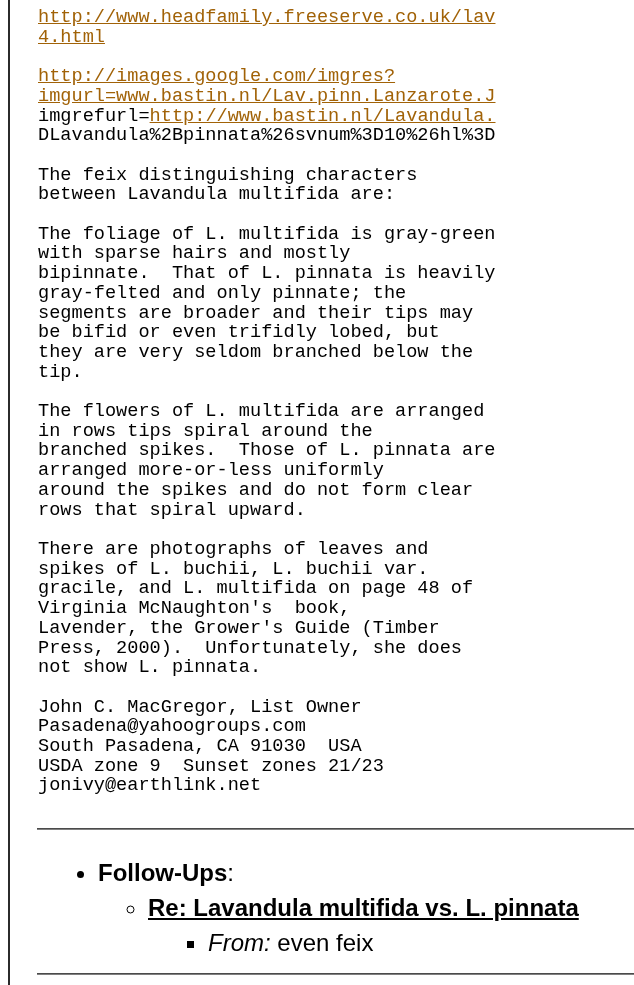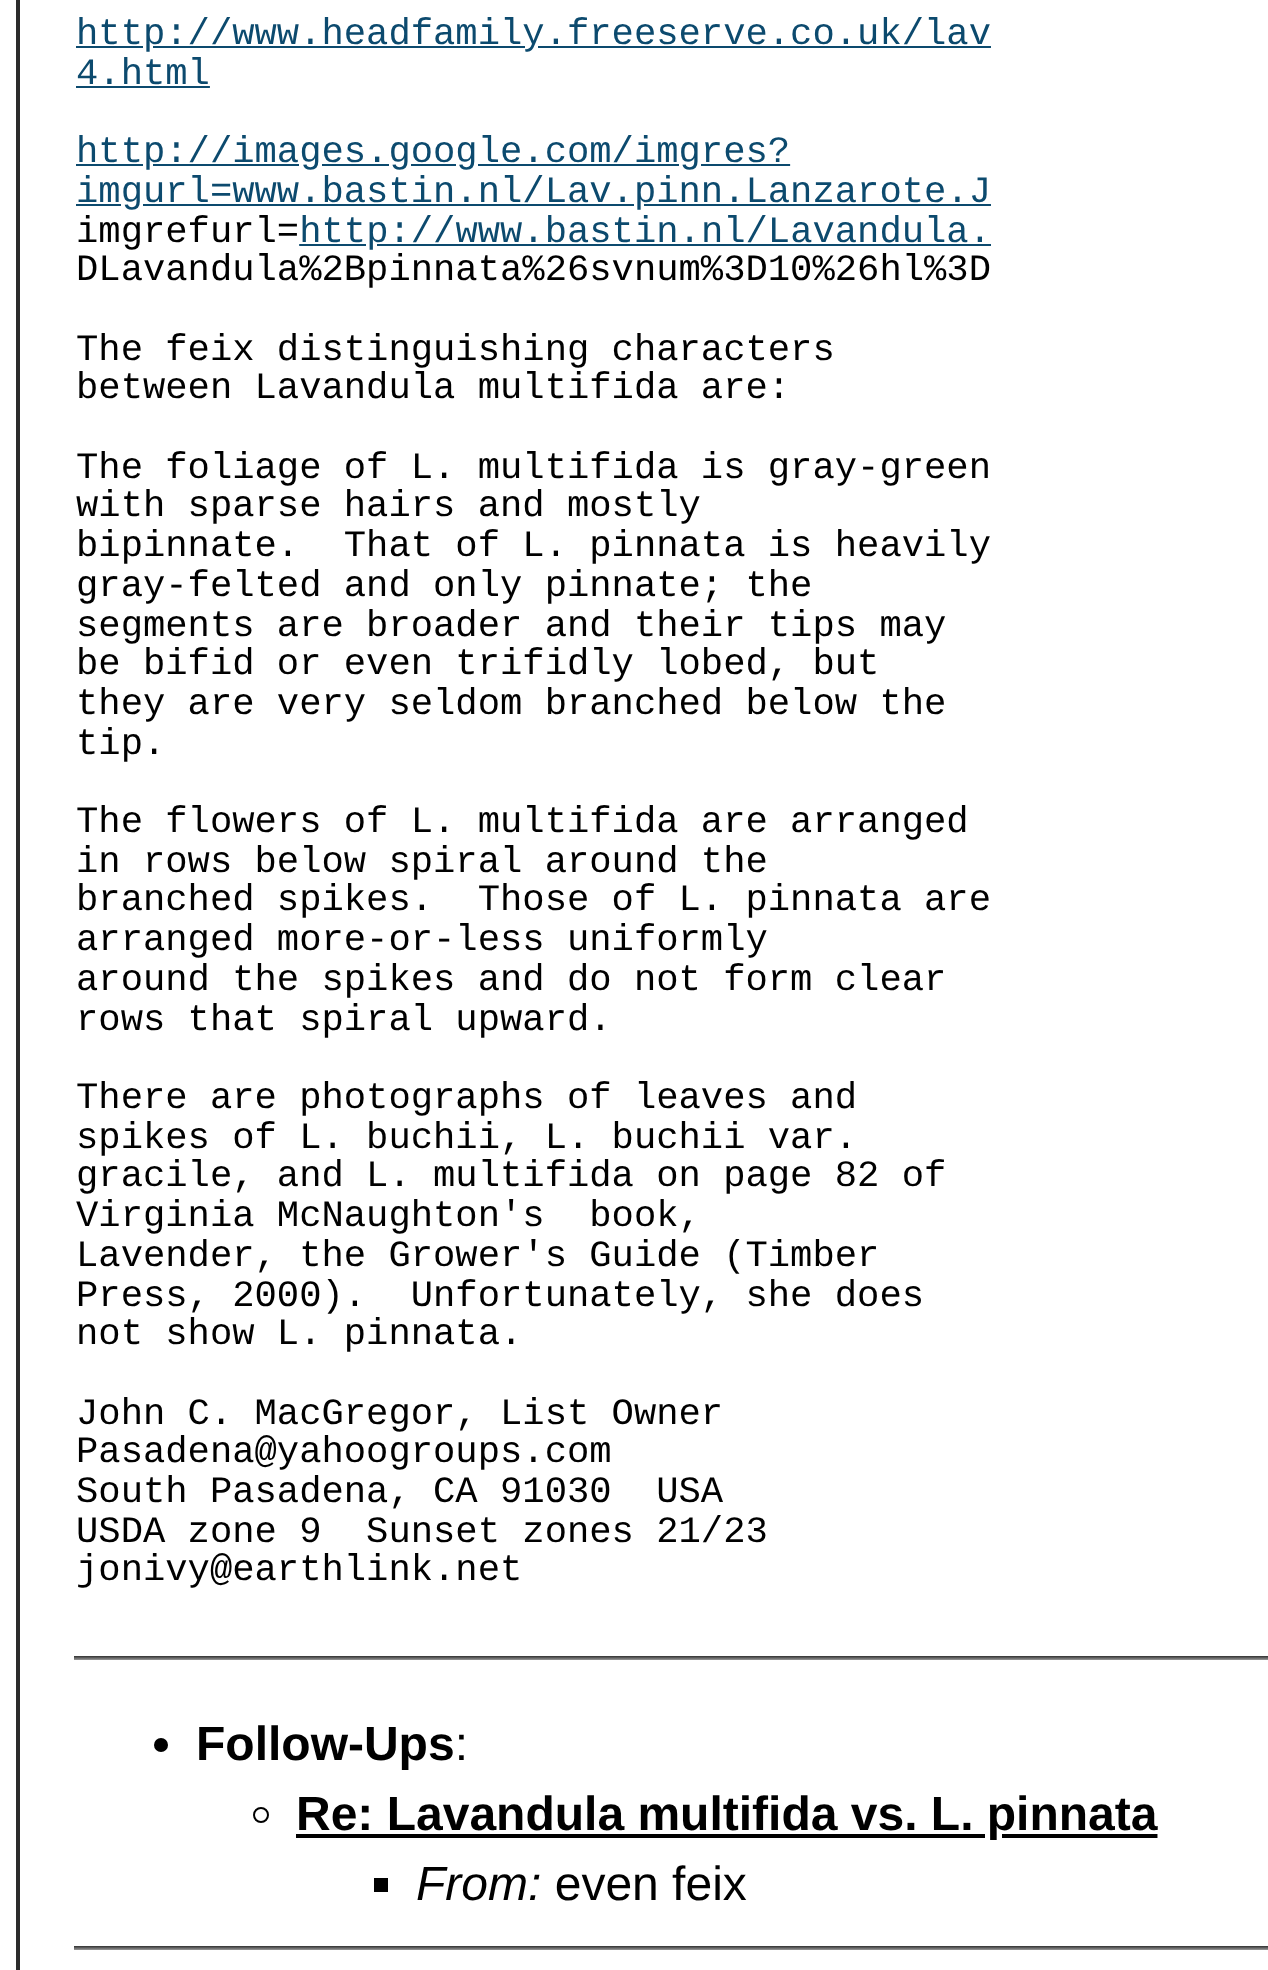"http://www.headfamily.freeserve.co.uk/la" pre.message a { color: #0c4a6e -> #a16207 }
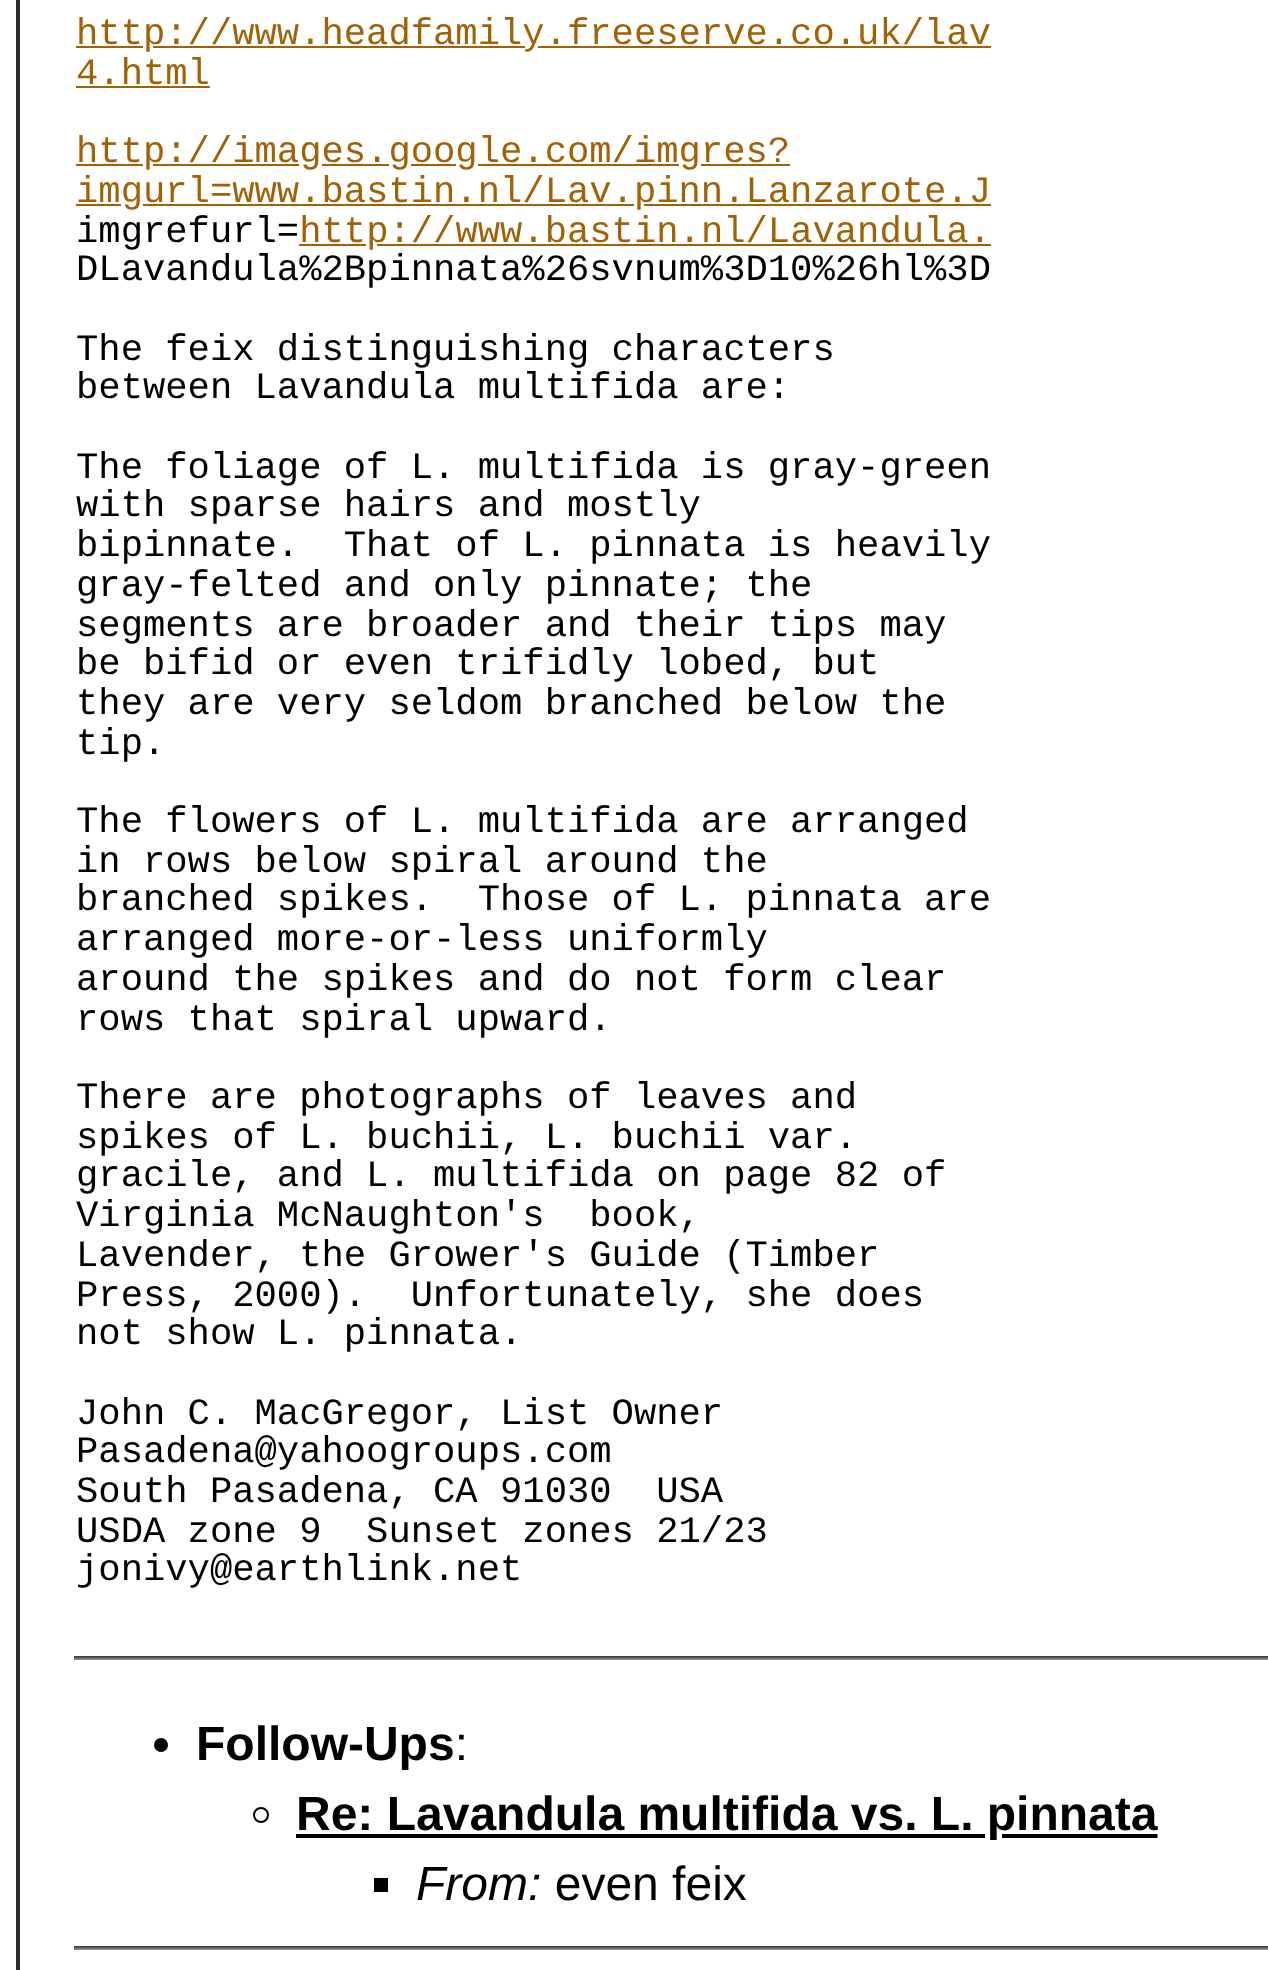"in rows below spiral around" span { text: below -> tips }
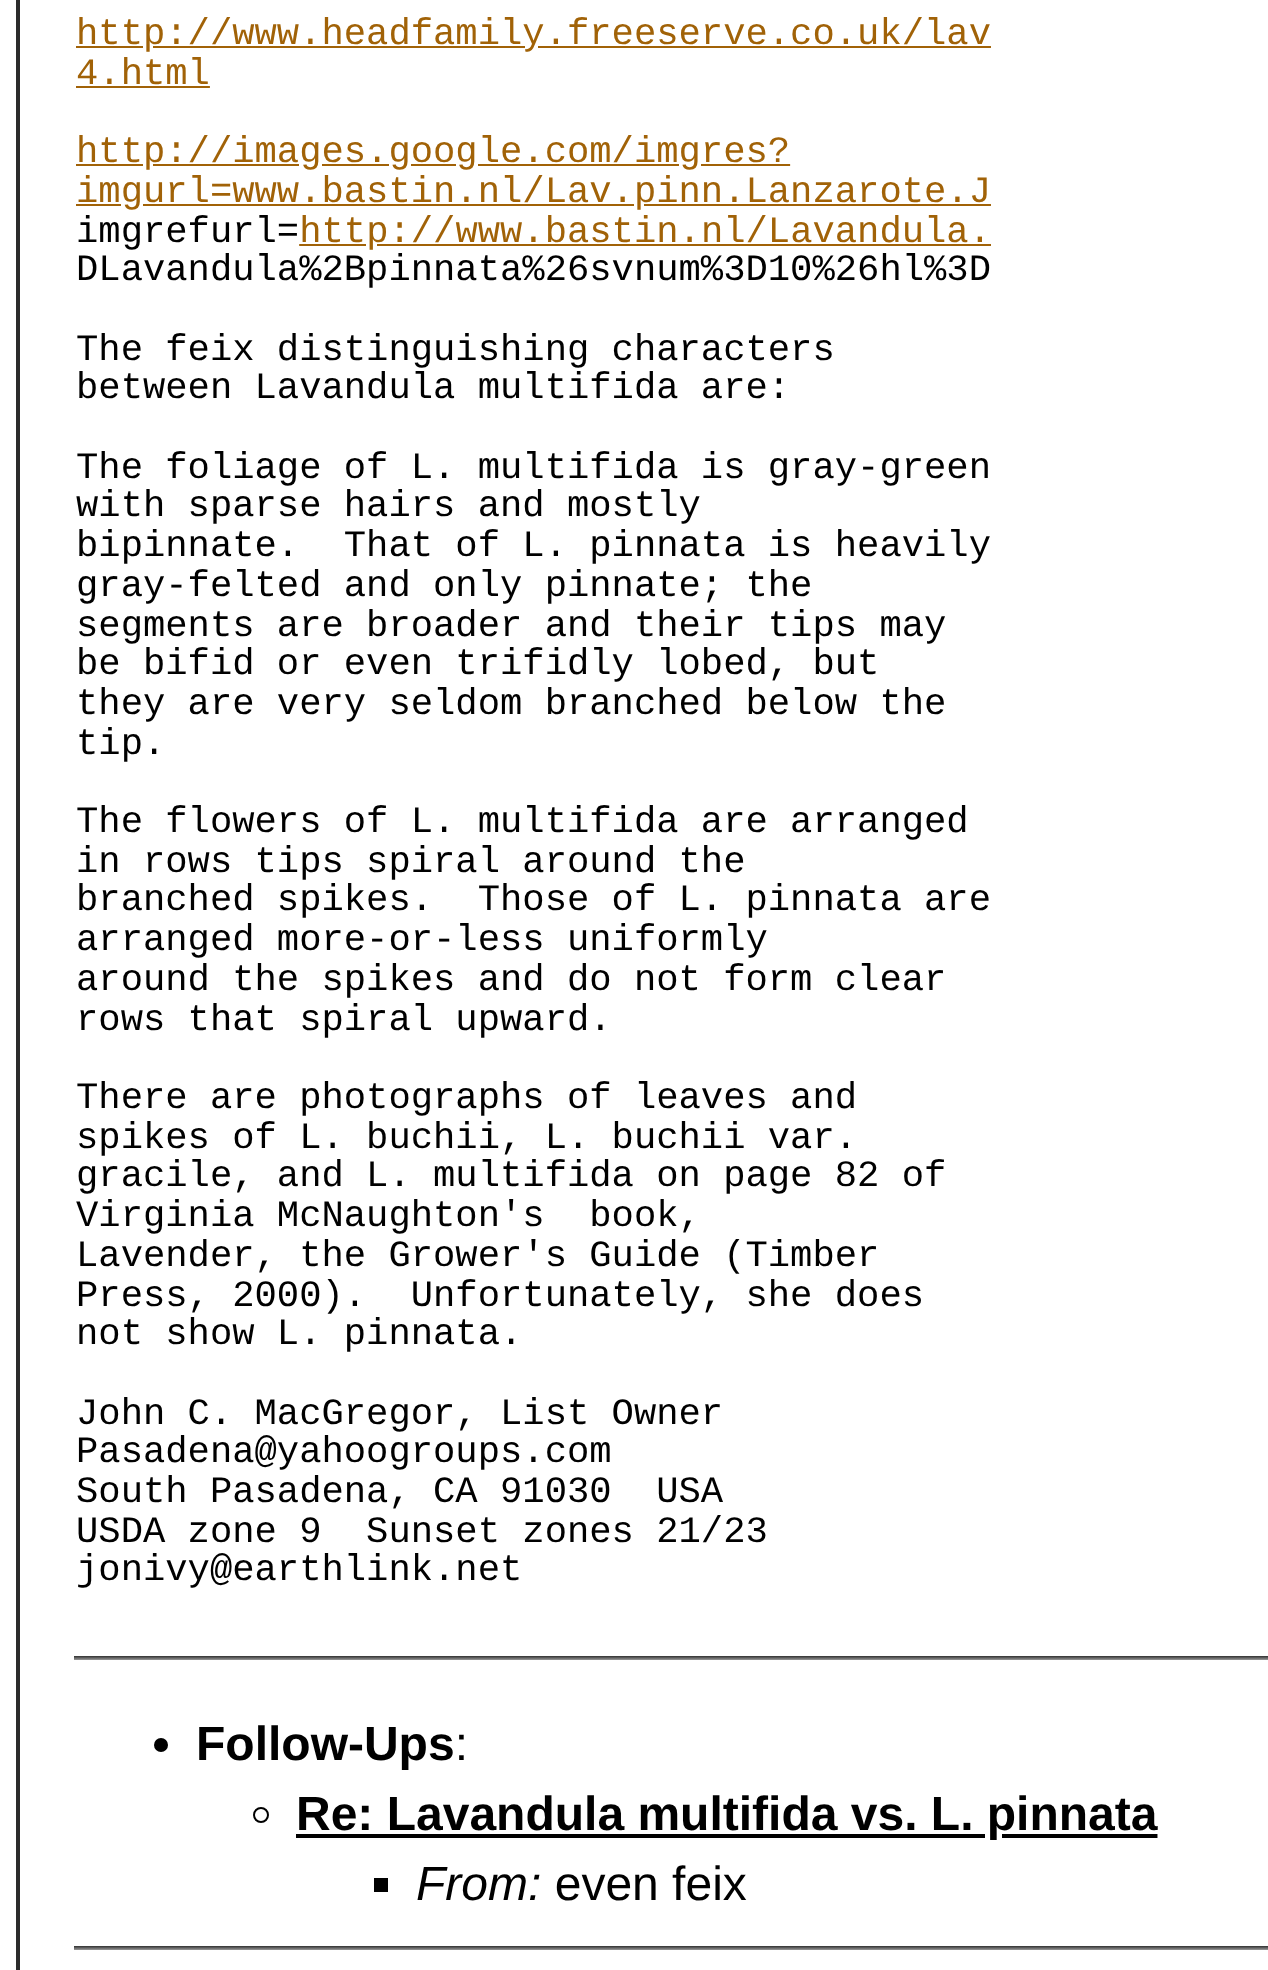"gracile, and L. multifida on" span { text: 82 -> 48 }
